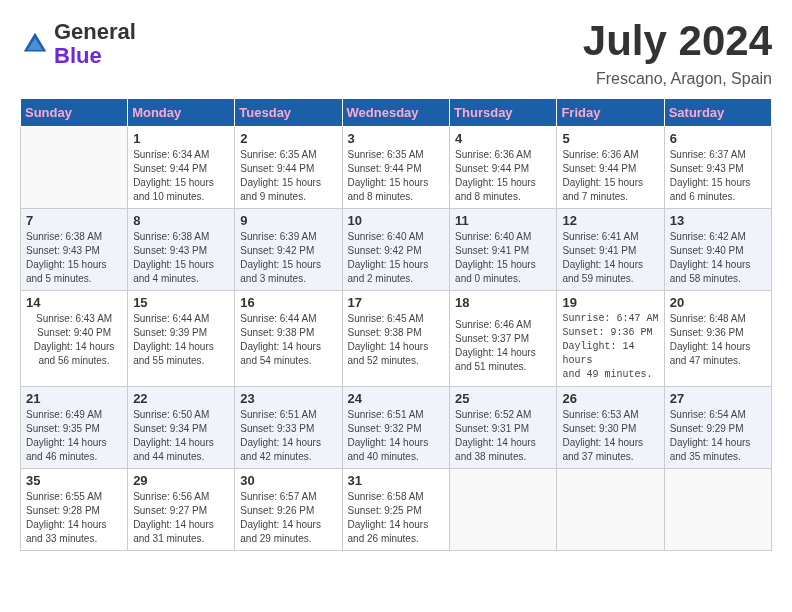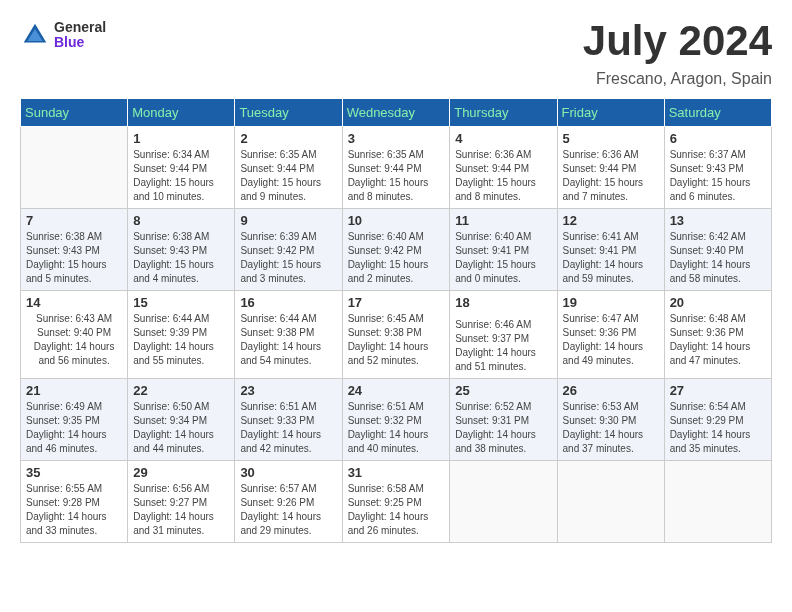"General" .logo-text { font-size: 14px -> 22px }
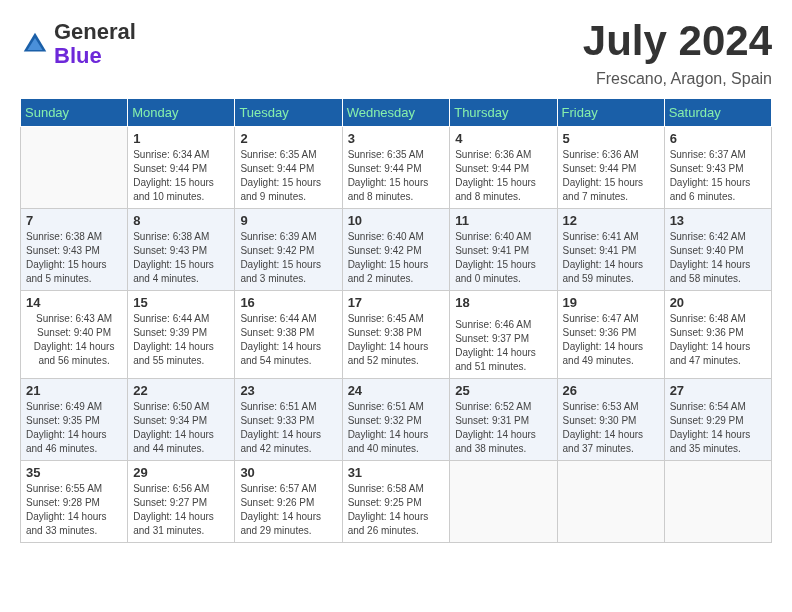"Sunday" .calendar th { color: #86efac -> #f9a8d4; font-weight: normal -> bold }
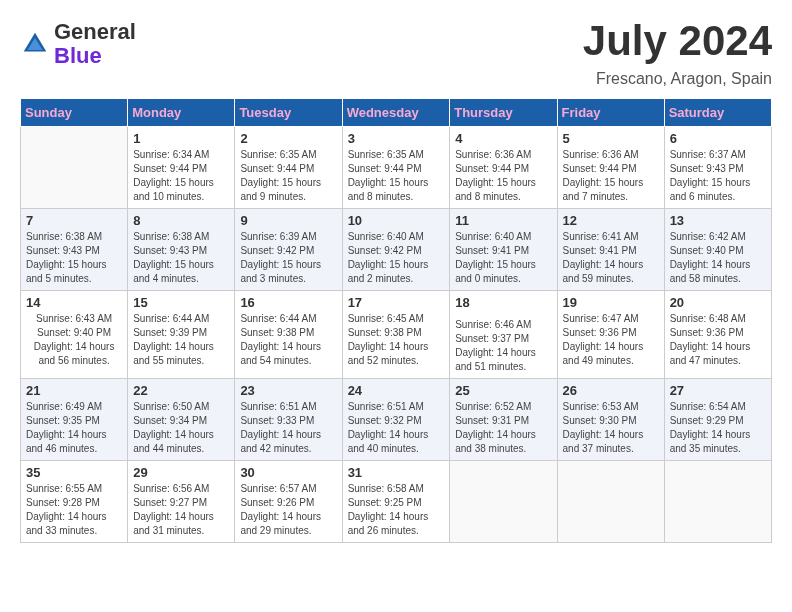"Sunrise: 6:47 AM" div.day-info { font-family: none -> Liberation Mono, monospace }
